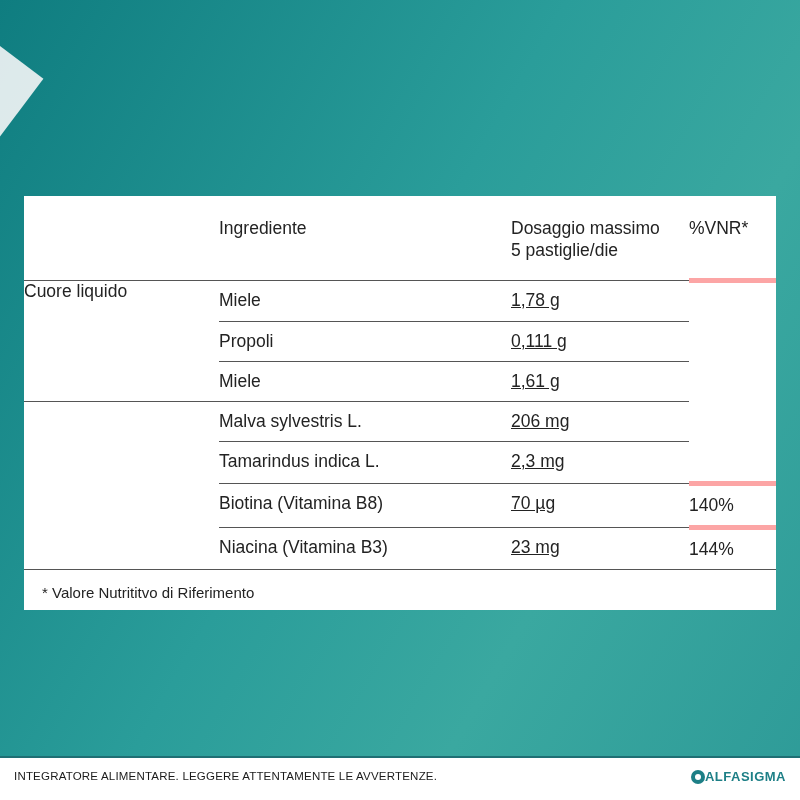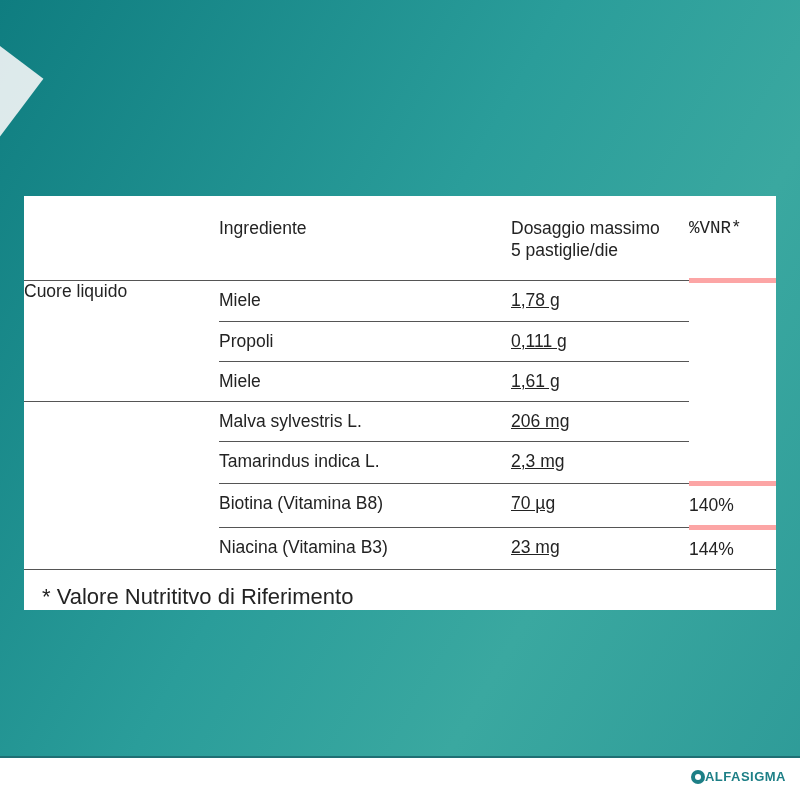"%VNR*" .hdr-vnr { font-family: Liberation Mono, monospace -> none }
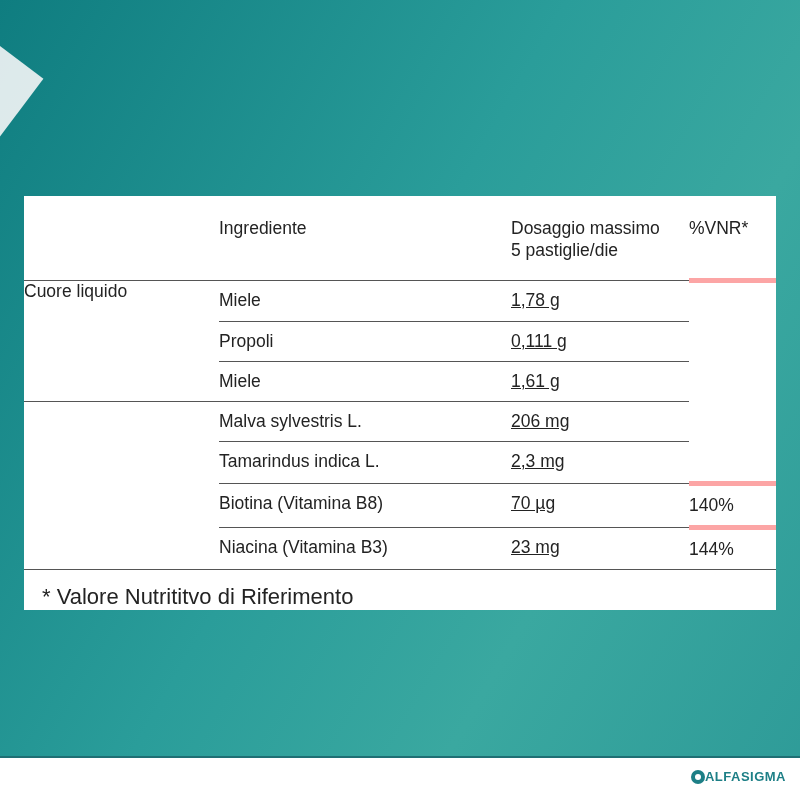"* Valore Nutrititvo di Riferimento" .footnote-row td { font-size: 22px -> 15px }
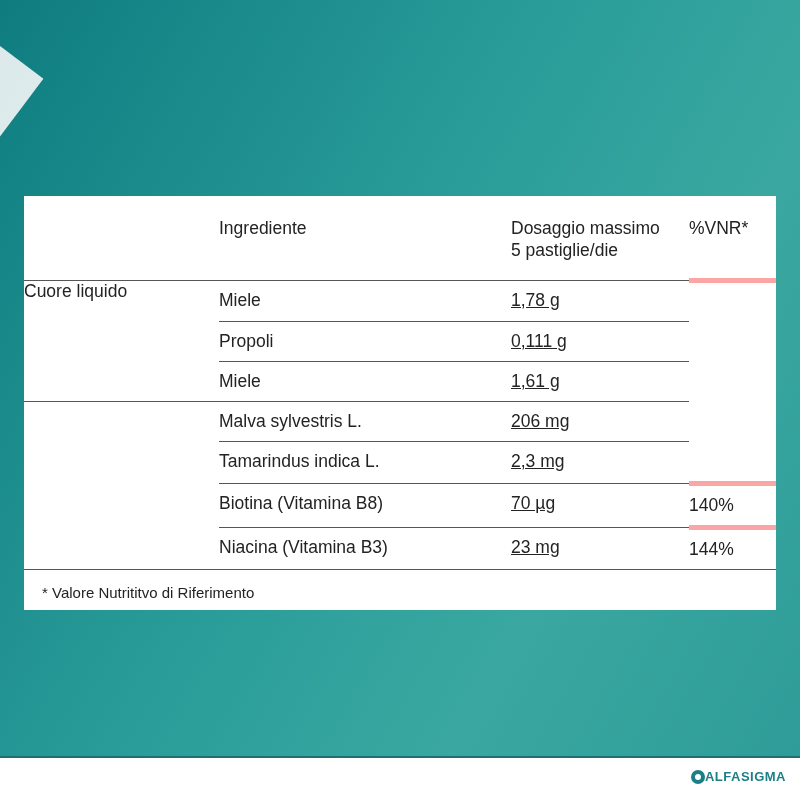"INTEGRATORE ALIMENTARE. LEGGERE" div.footer-text { html: none -> <div>INTEGRATORE ALIMENTARE. LEGGERE ATTENTAMENTE LE AVVERTENZE.</div> }
